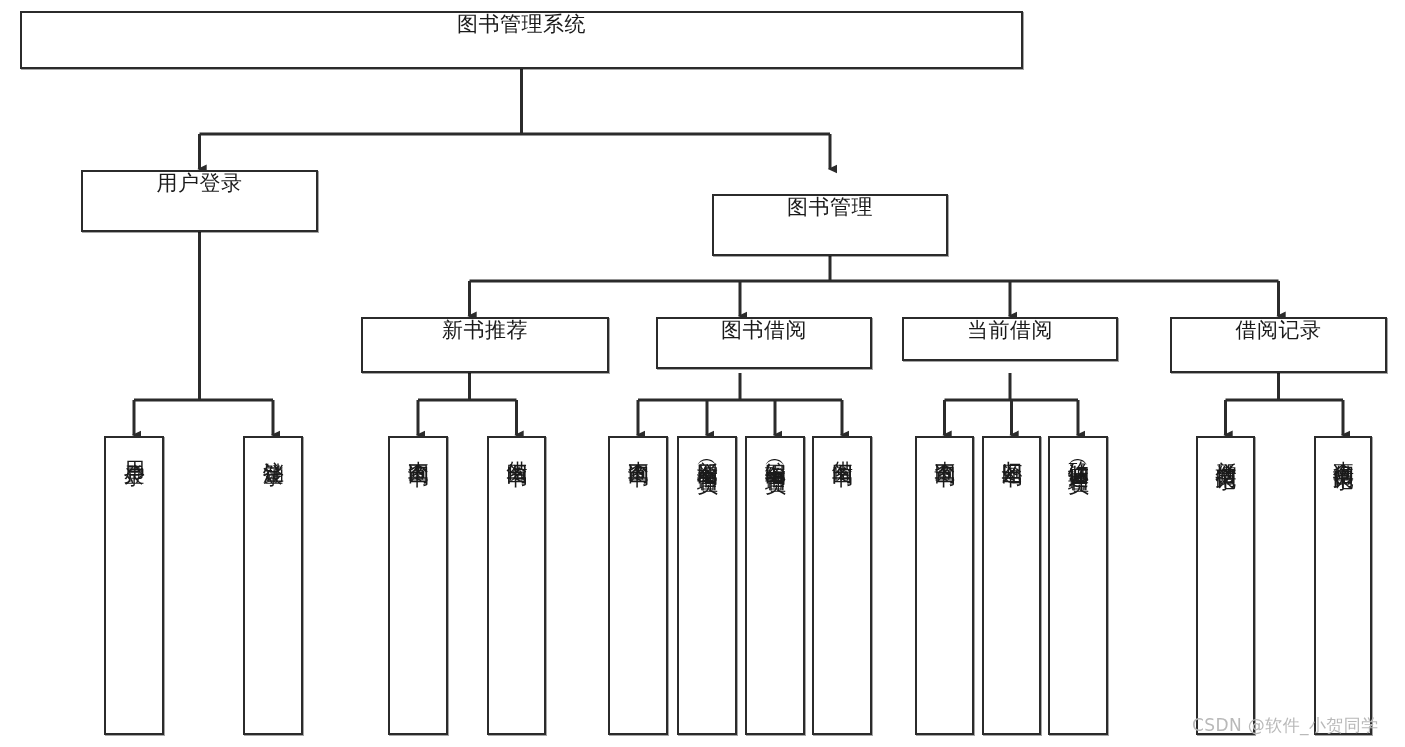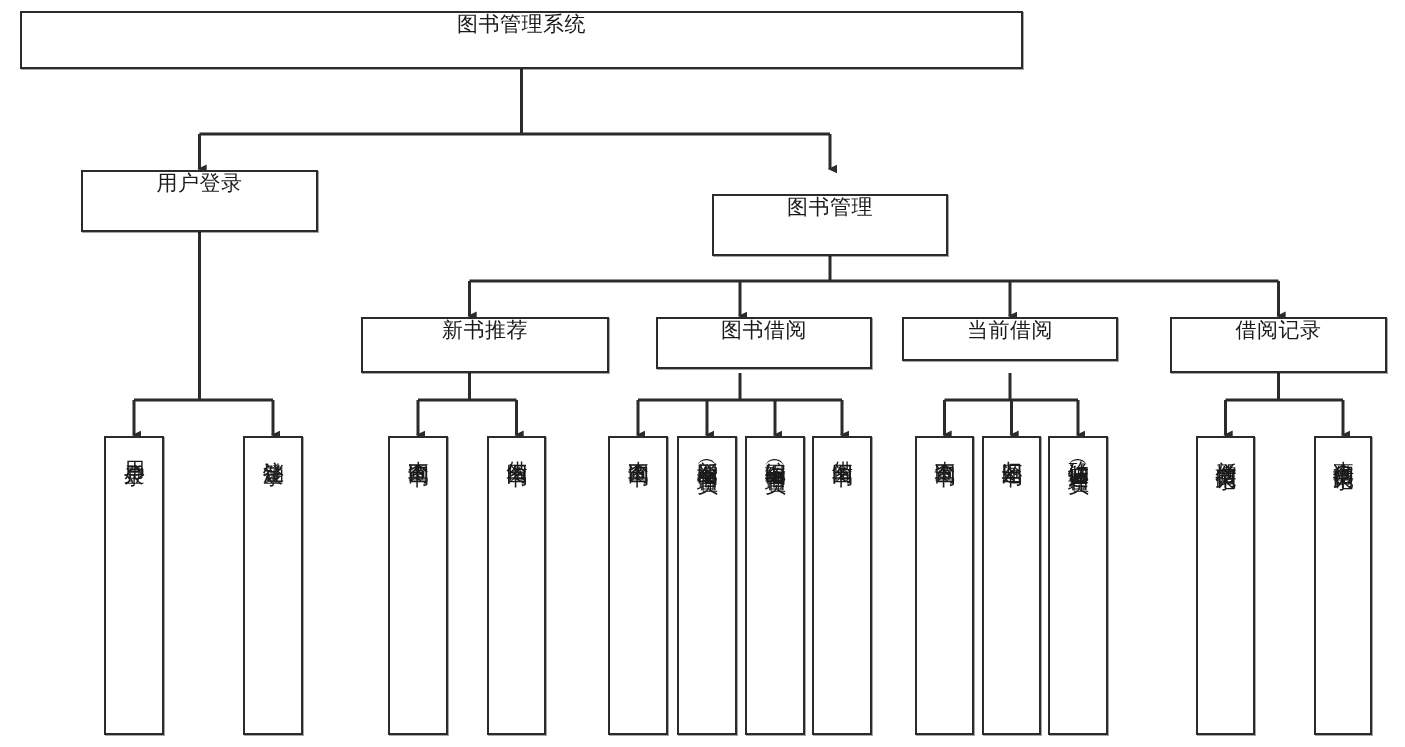"CSDN @软件_小贺同学" div.watermark { html: none -> <div>CSDN @软件_小贺同学</div> }
